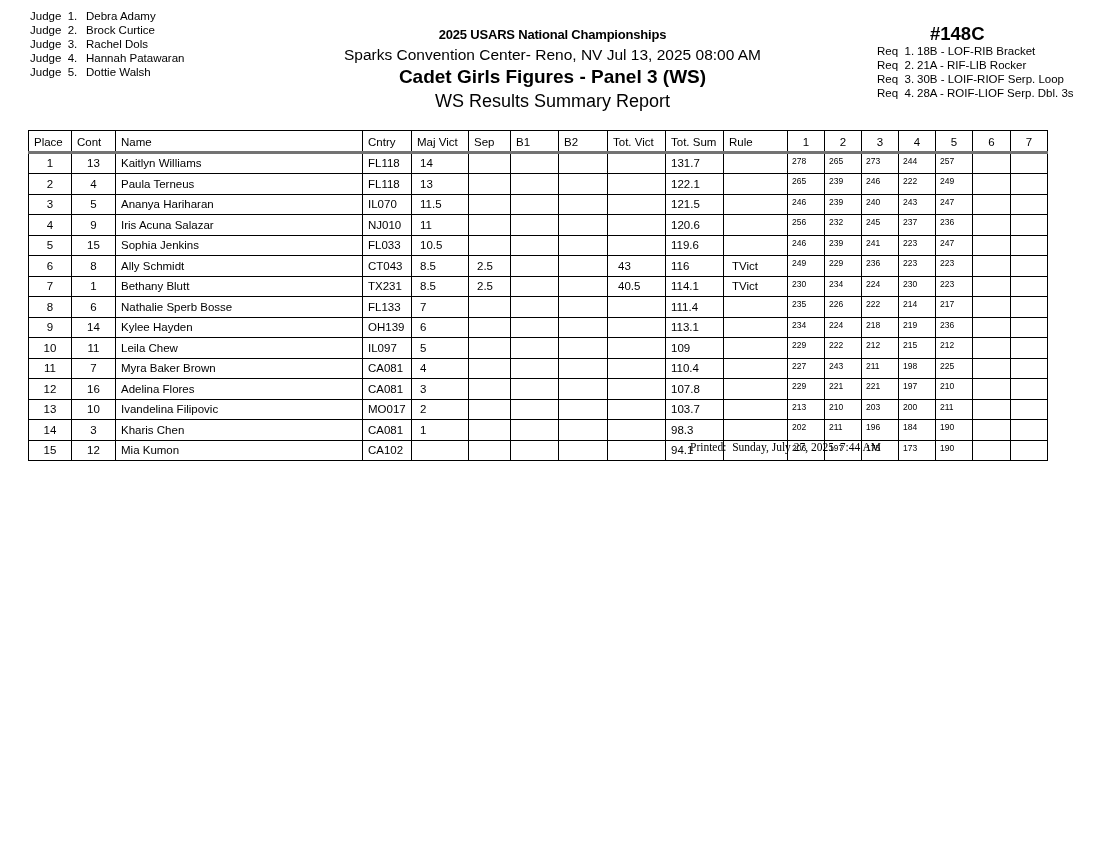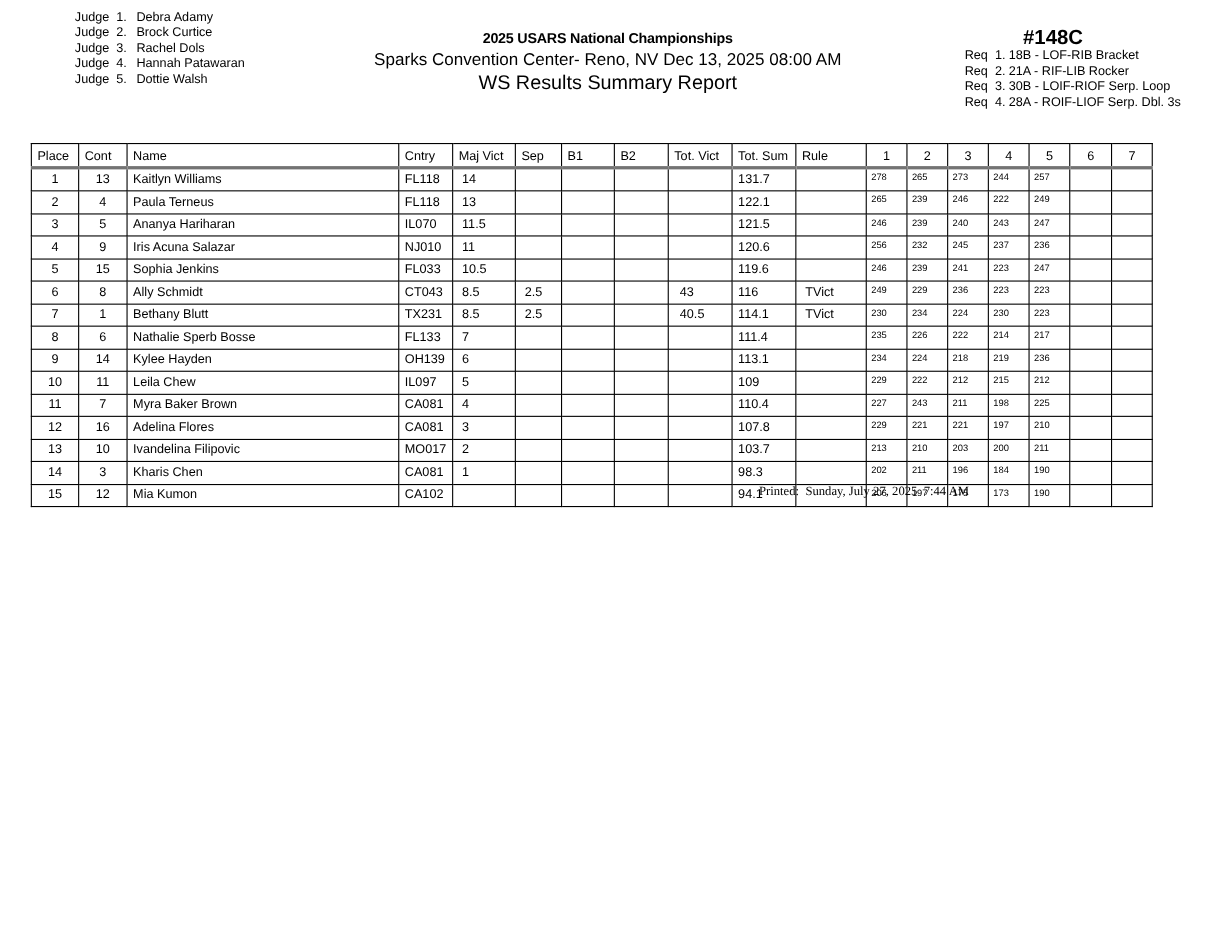"Judge 1." .judges .lbl { margin-left: 38px -> none }
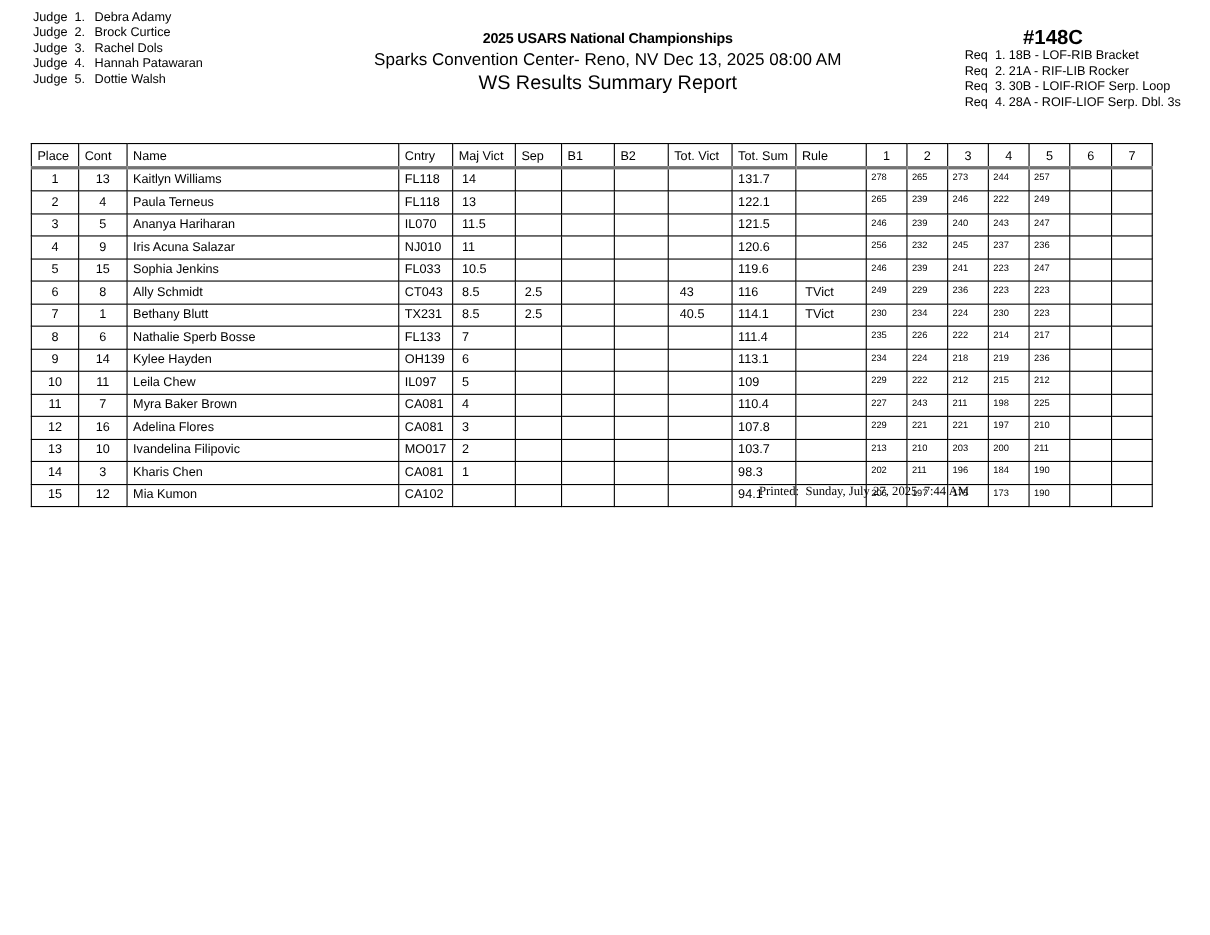"Sparks Convention Center- Reno, NV" div.t2 { text: Dec -> Jul }
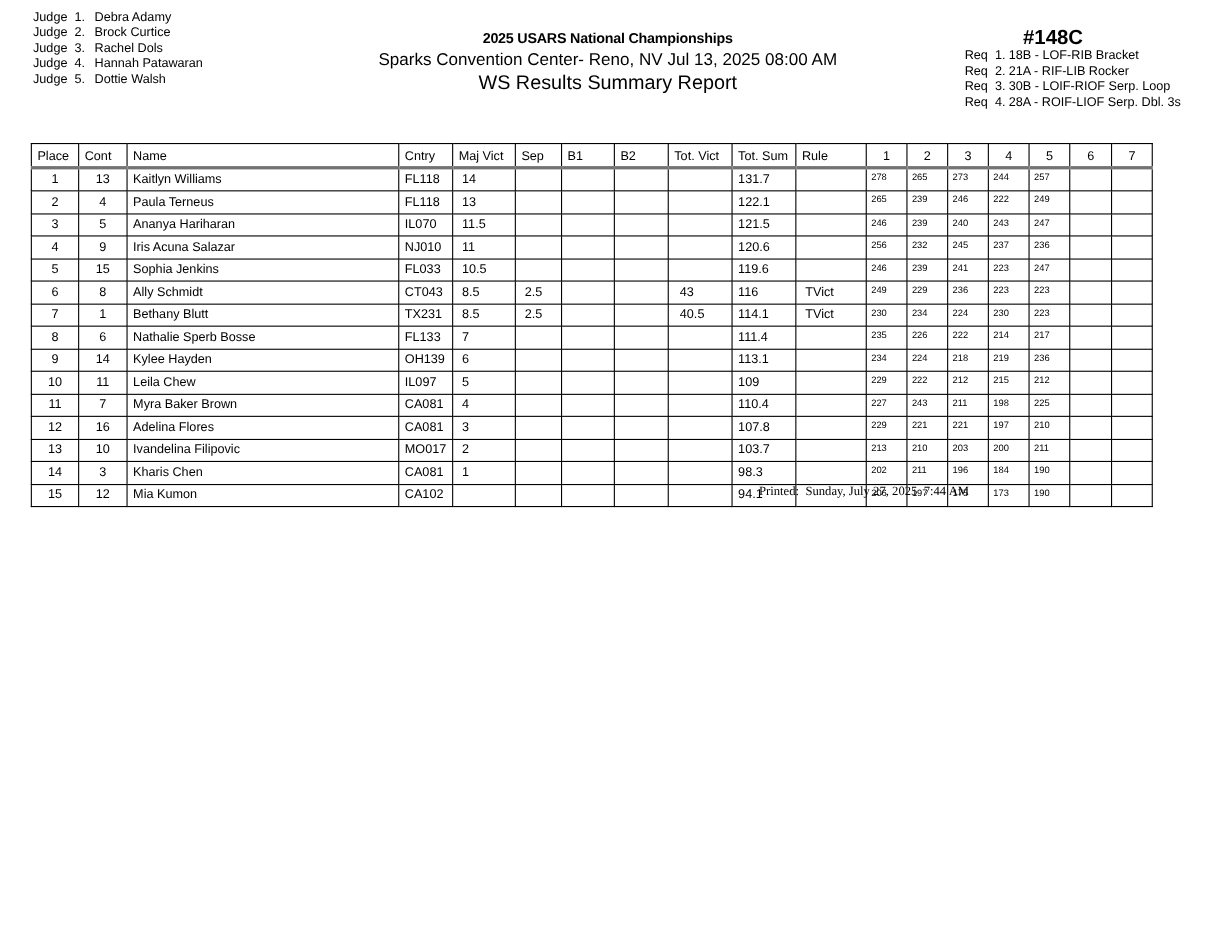"Cadet Girls Figures - Panel" div.t3 { html: none -> <div>Cadet Girls Figures - Panel 3 (WS)</div> }
